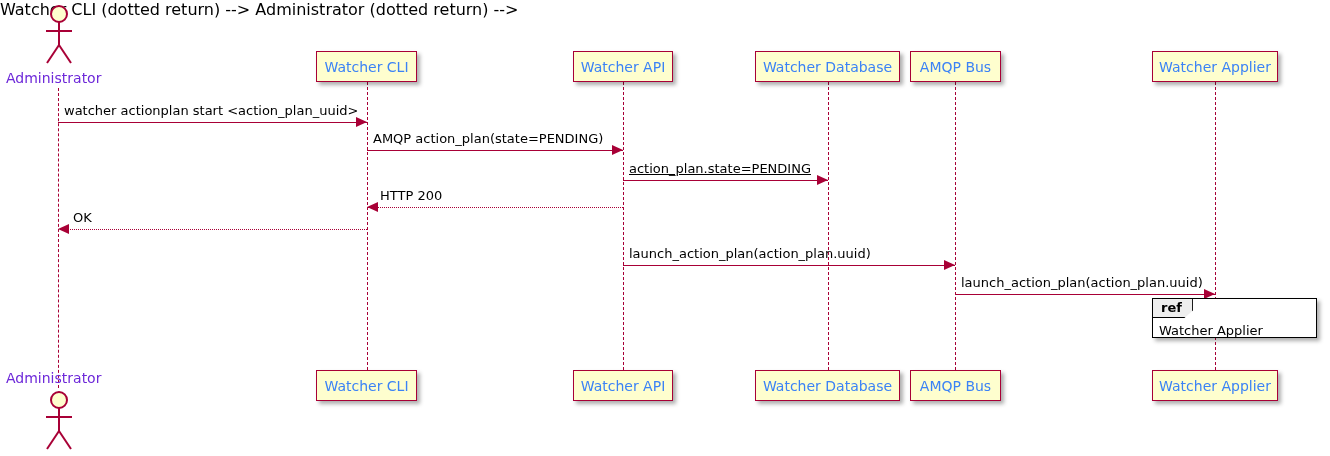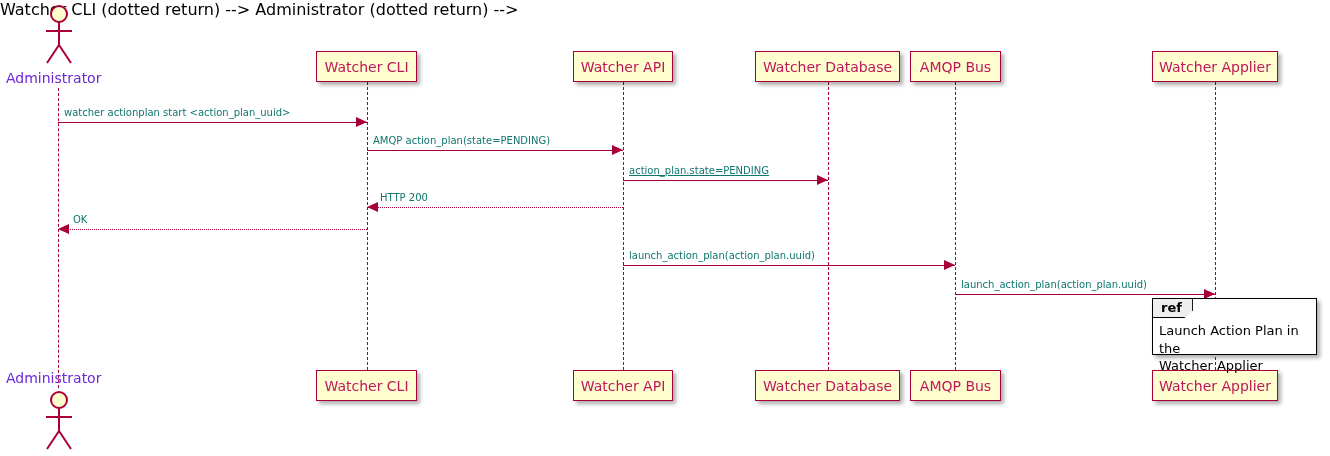"Watcher CLI" .participant { color: #be185d -> #3b82f6 }
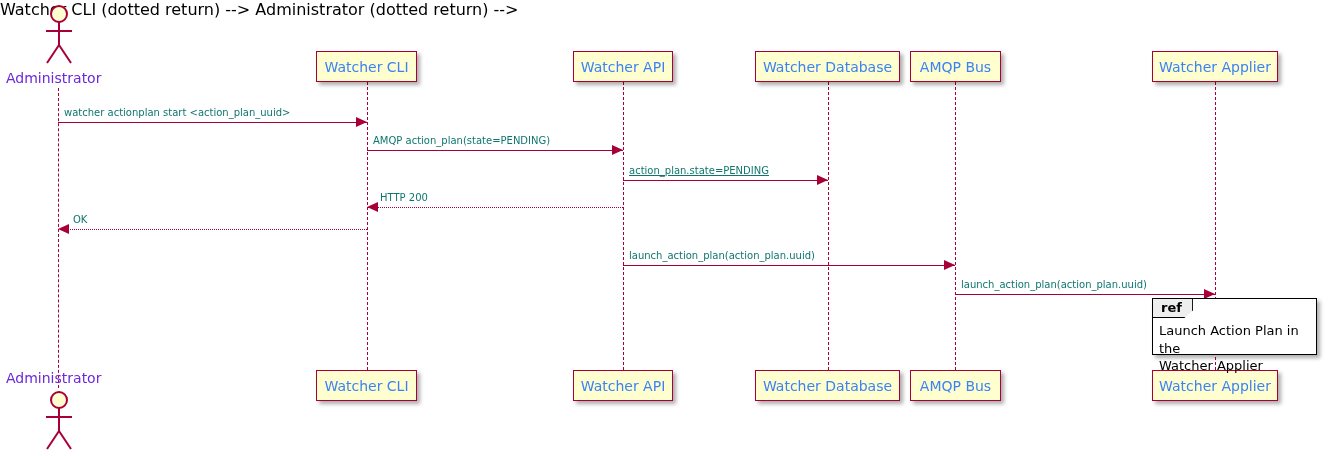"watcher actionplan start" .msg .label { color: #0f766e -> #000000; font-size: 10px -> 13px }
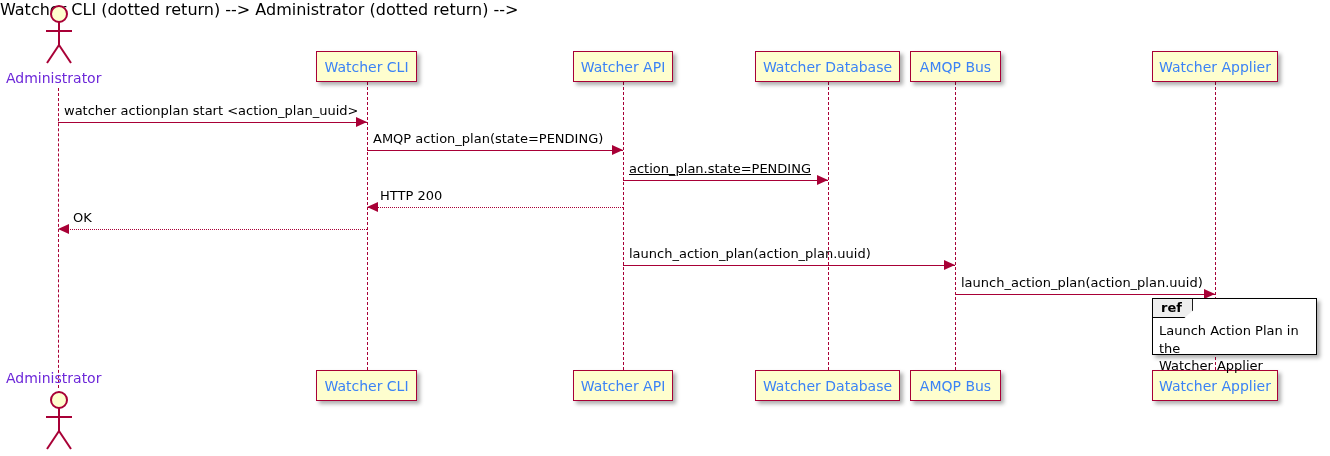"ref" div.ref-box { height: 57px -> 40px }
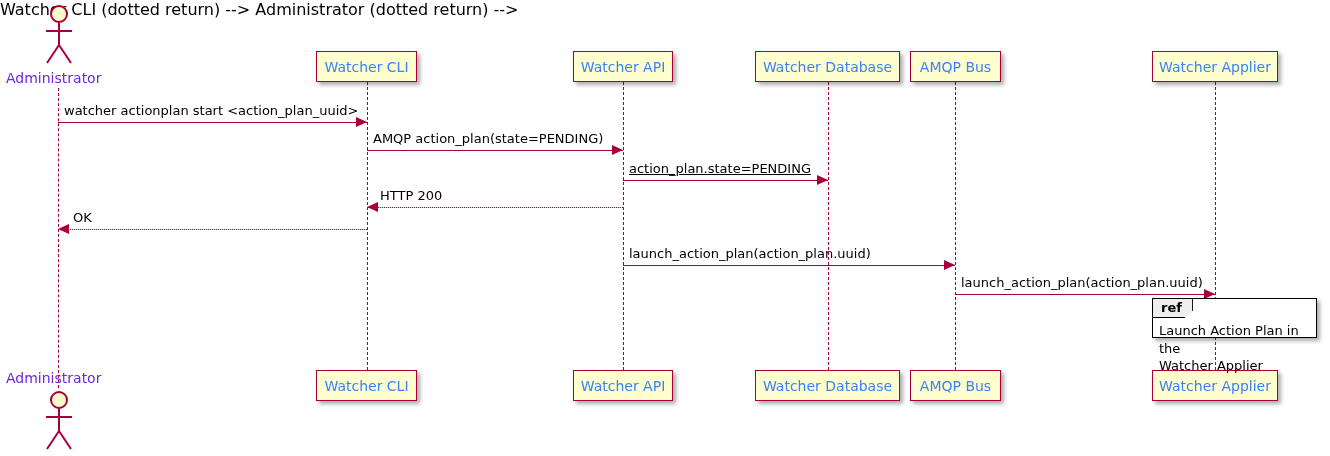"Launch Action Plan in the" div { html: <div>Launch Action Plan in the</div> -> none }
